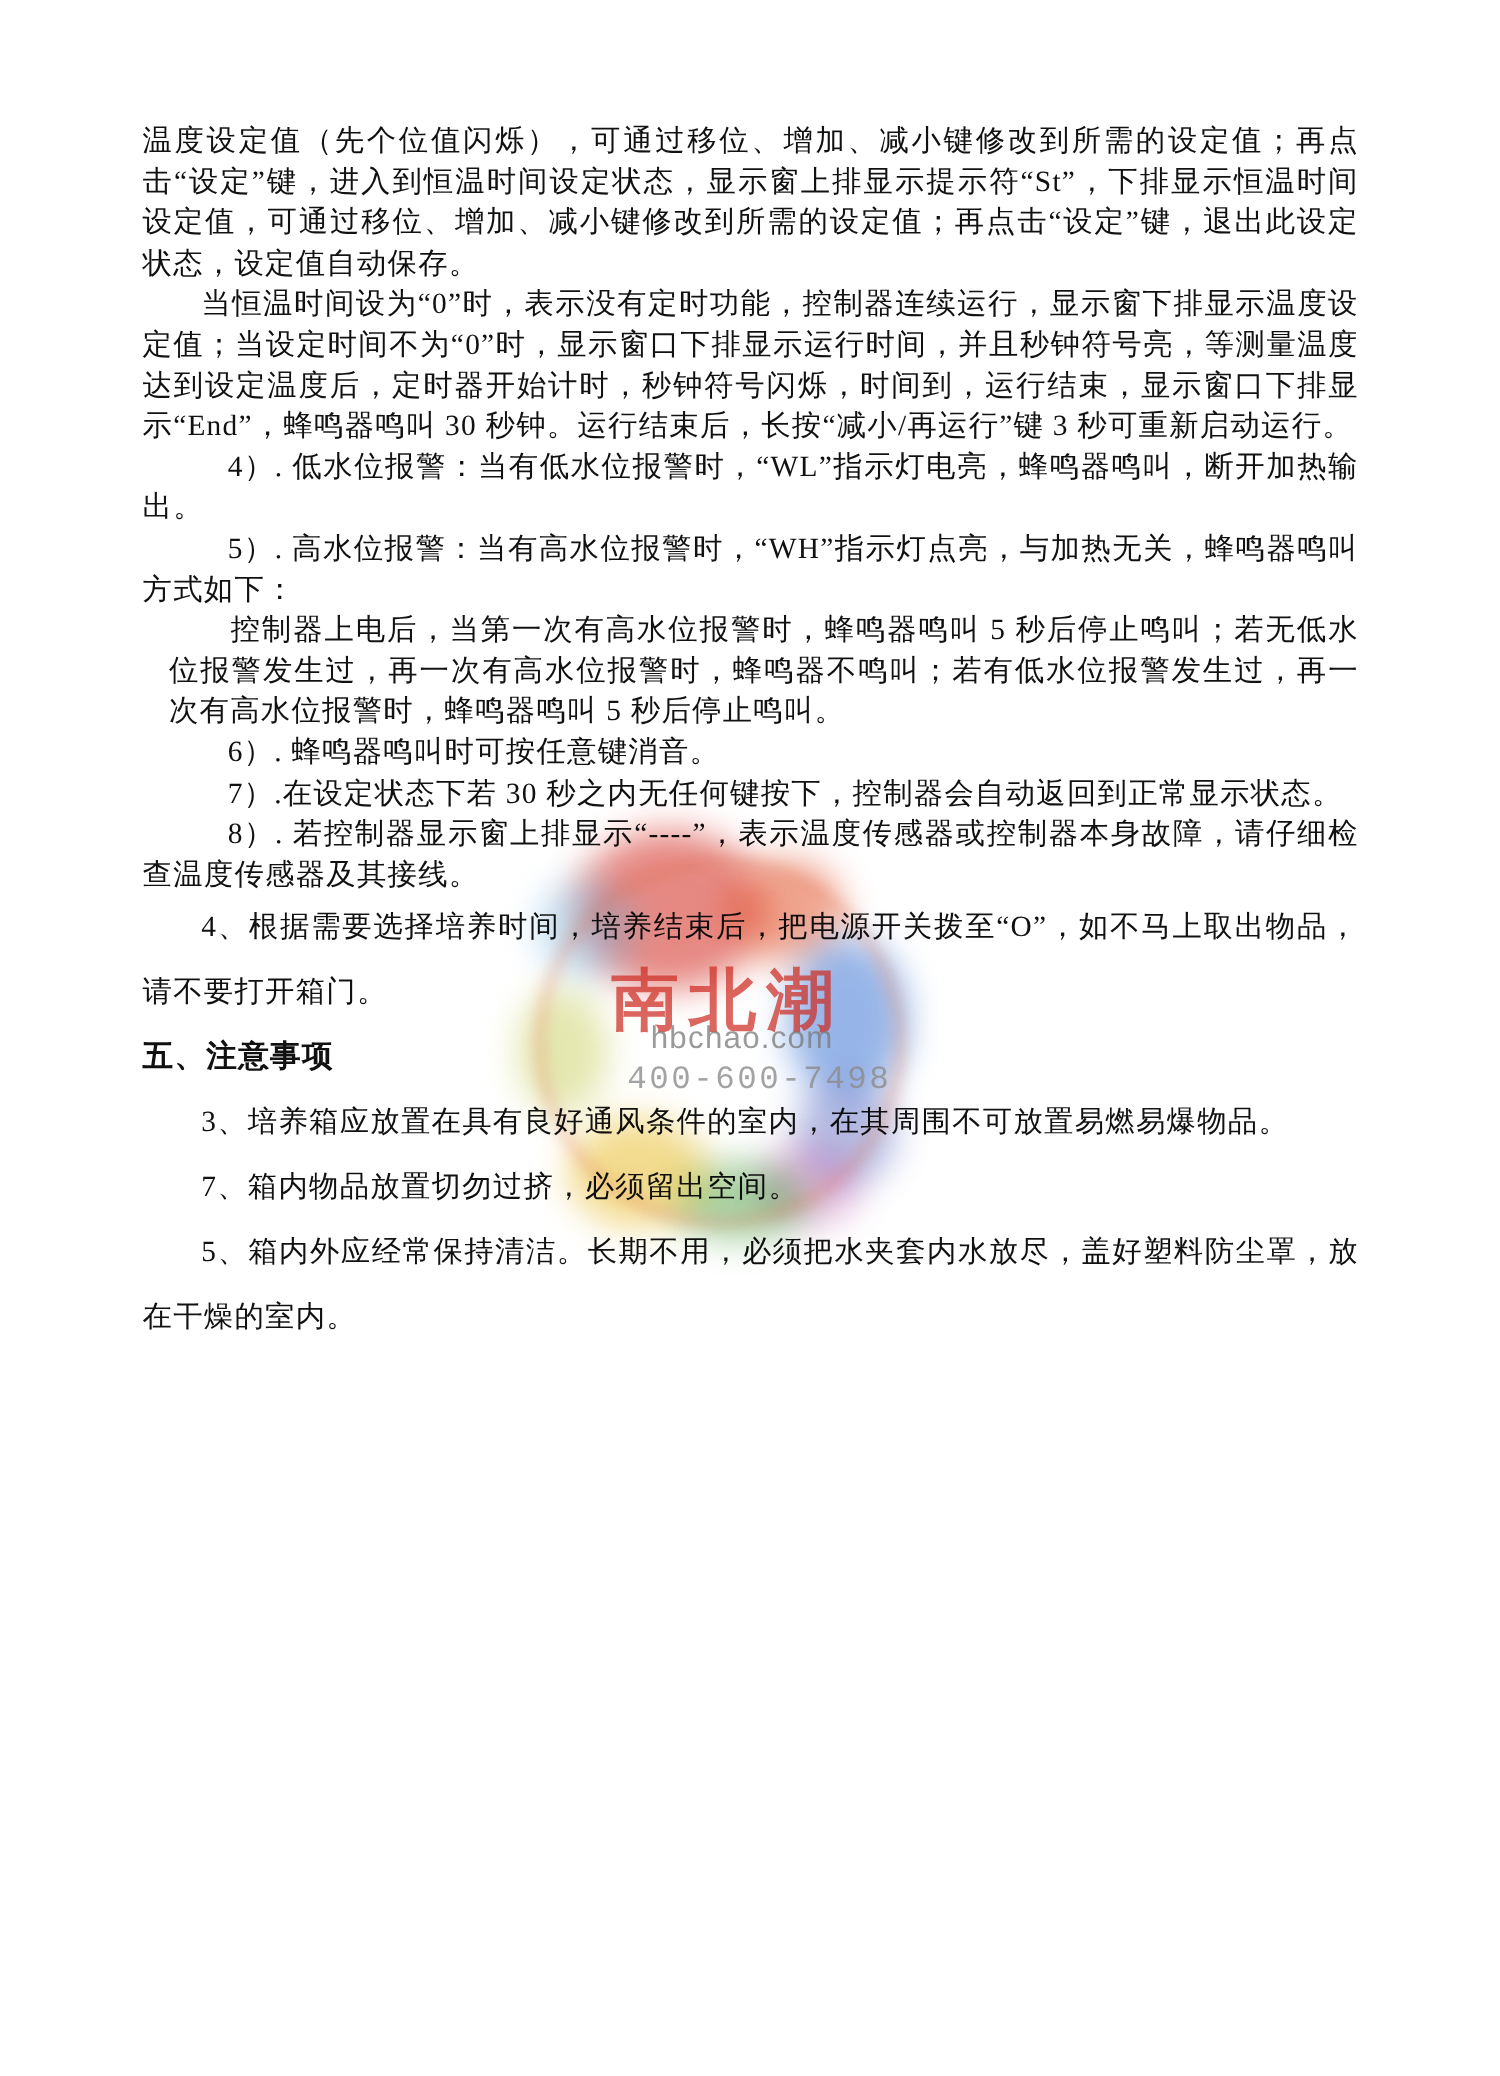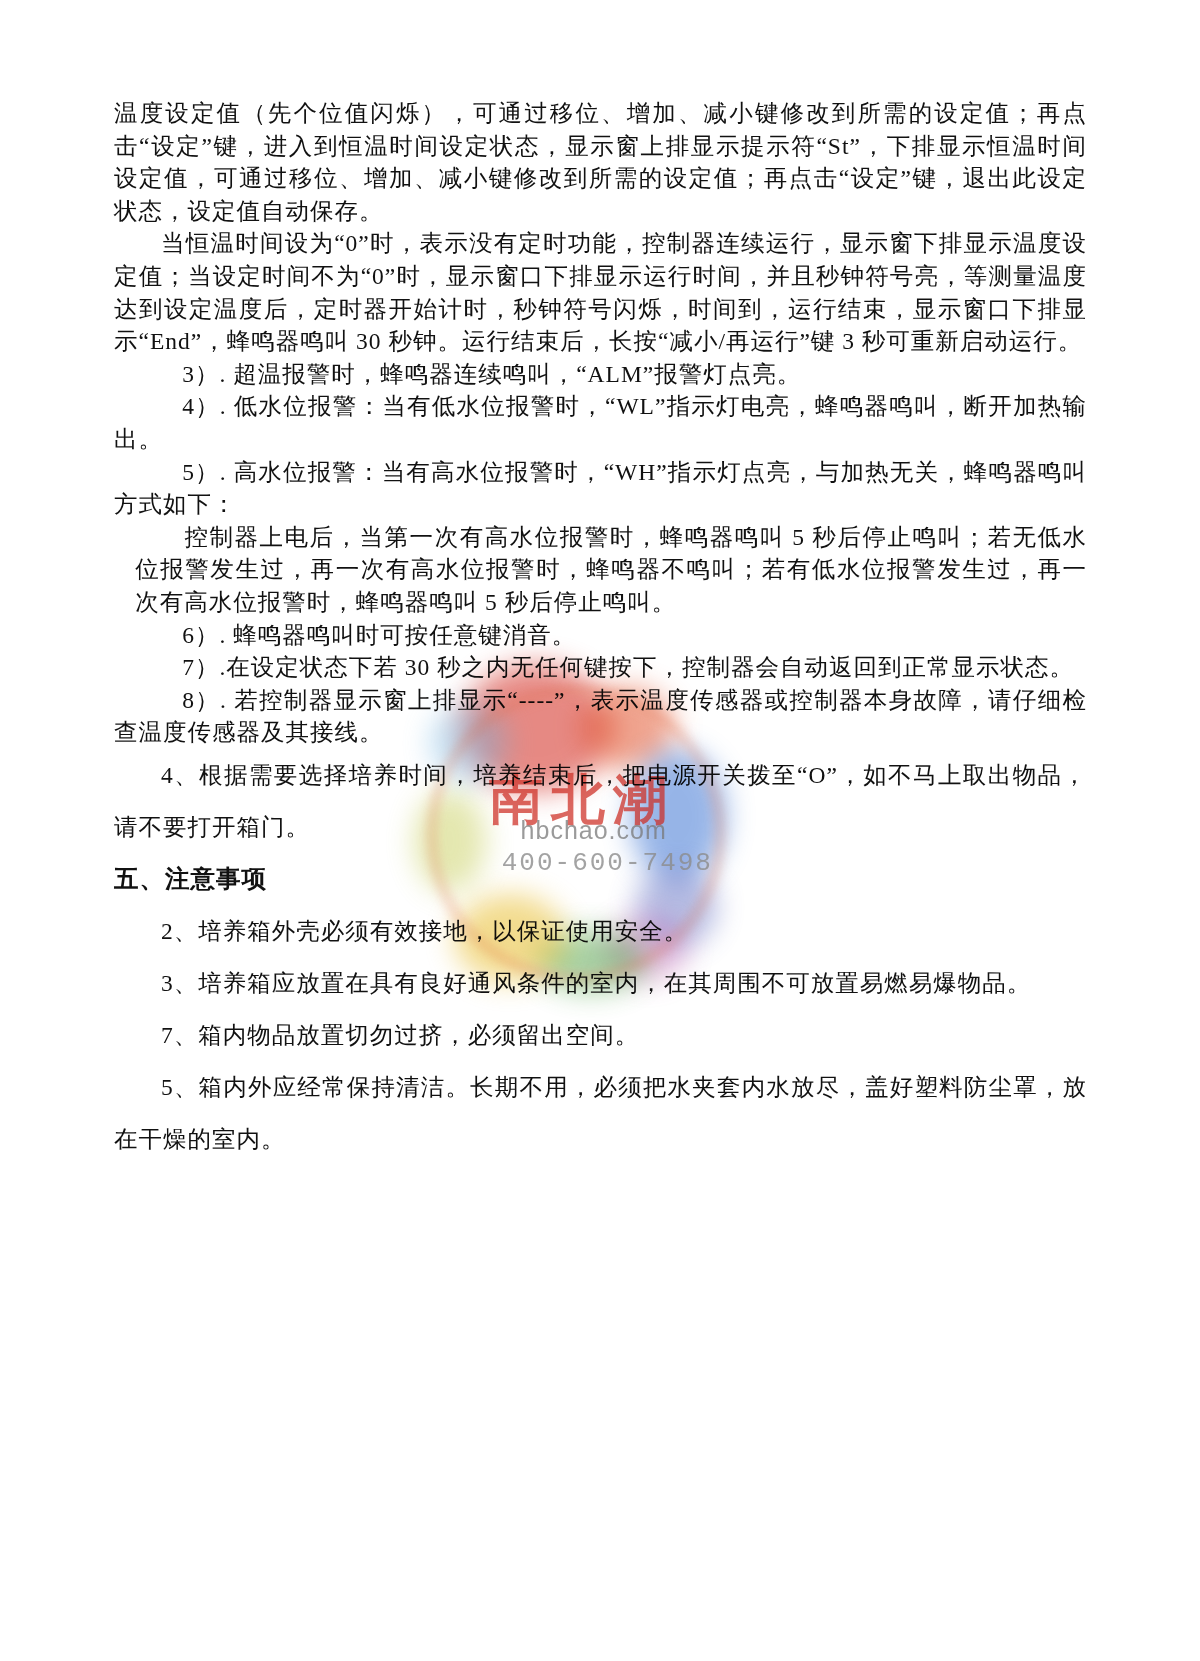"3）. 超温报警时，蜂鸣器连续鸣叫，“ALM”报警灯点亮。" p.p-item { html: <p>3）. 超温报警时，蜂鸣器连续鸣叫，“ALM”报警灯点亮。</p> -> none }
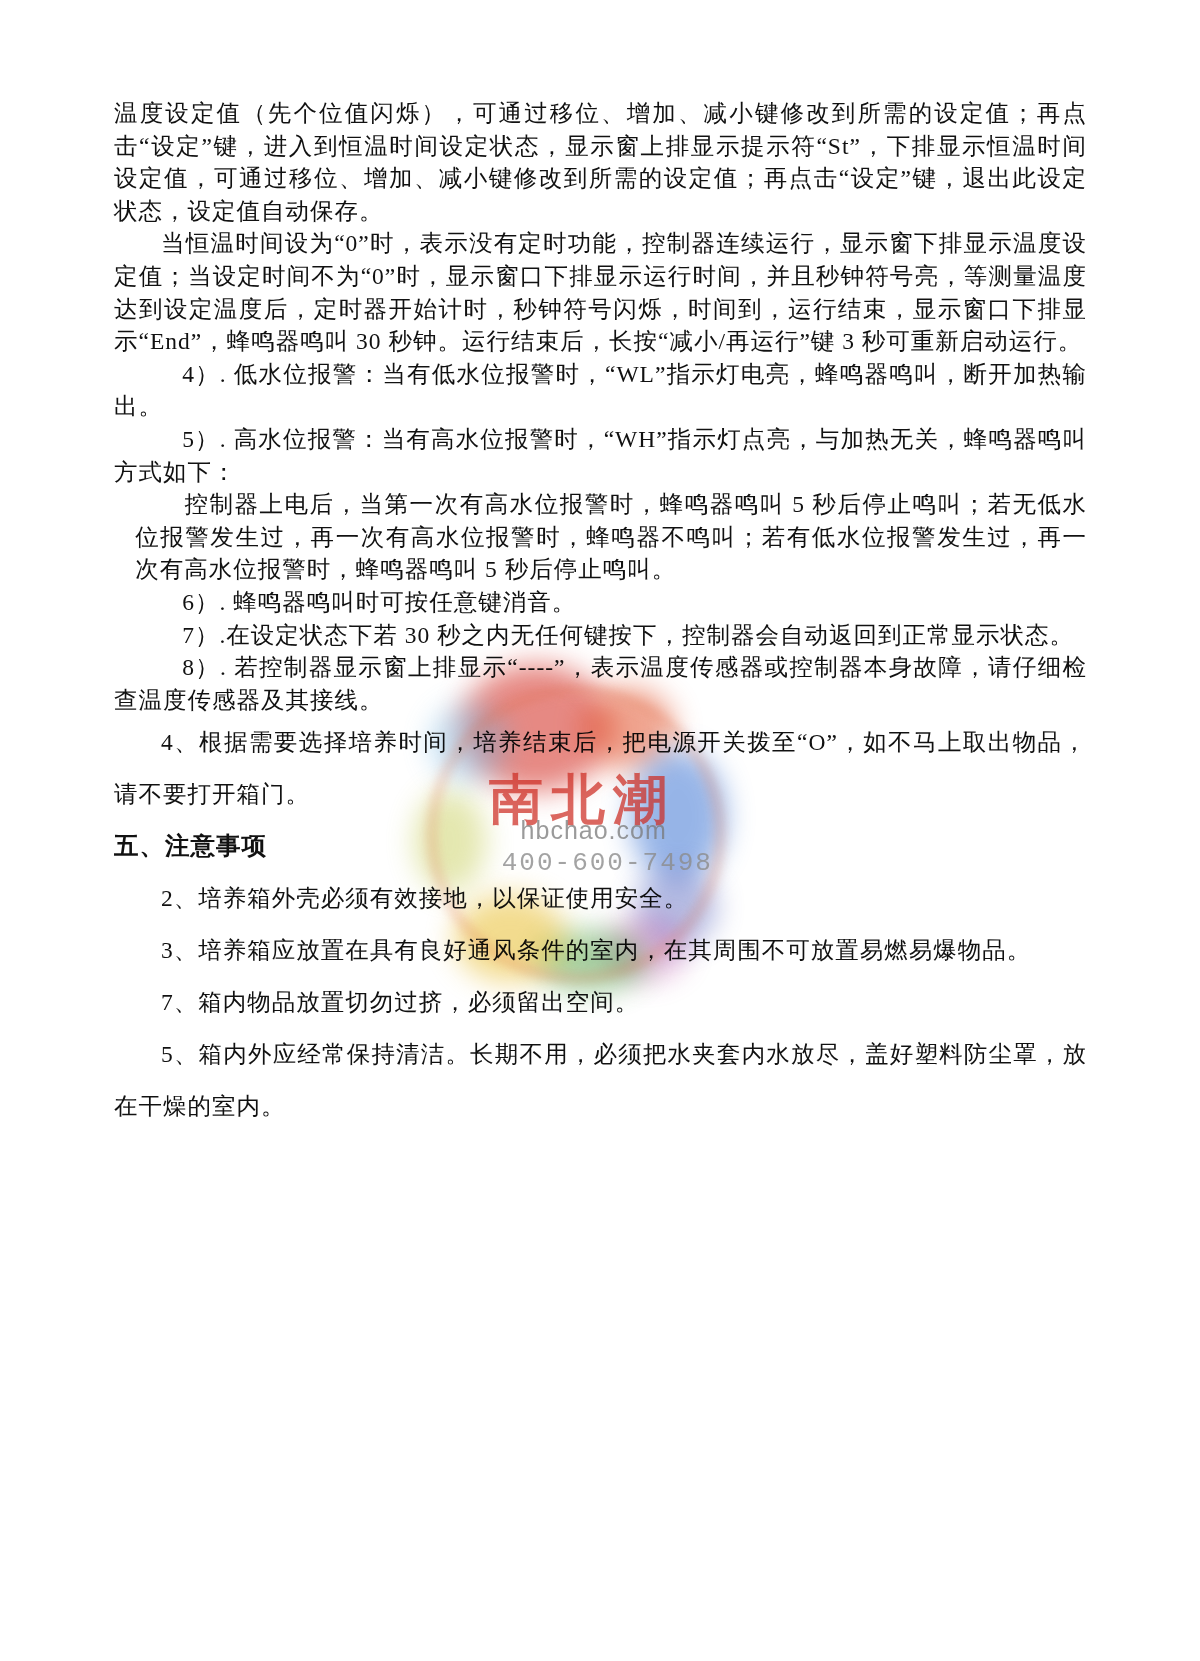"2、培养箱外壳必须有效接地，以保证使用安全。" p.p-indent2 { html: <p>2、培养箱外壳必须有效接地，以保证使用安全。</p> -> none }
